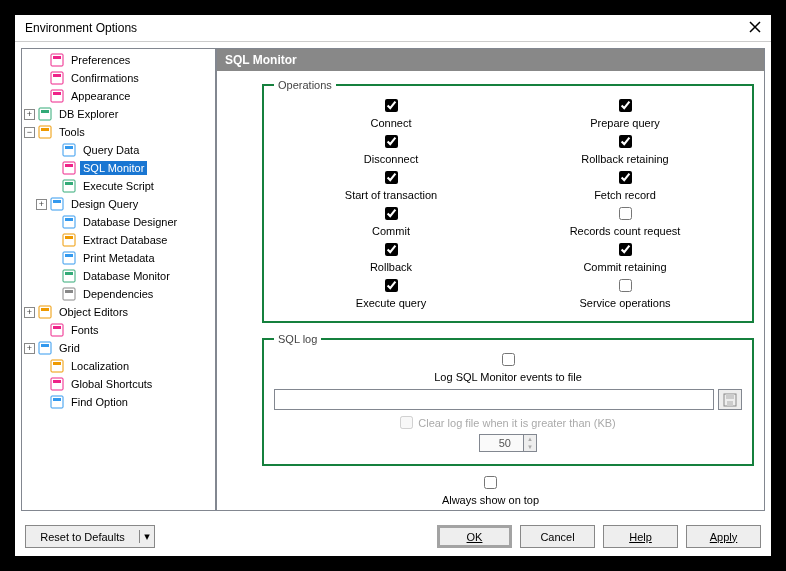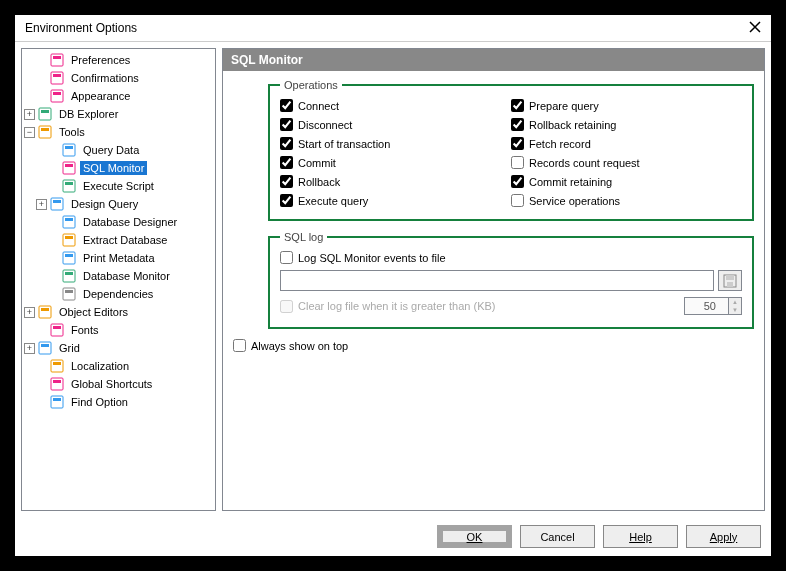"Preferences" .body { gap: 6px -> none }
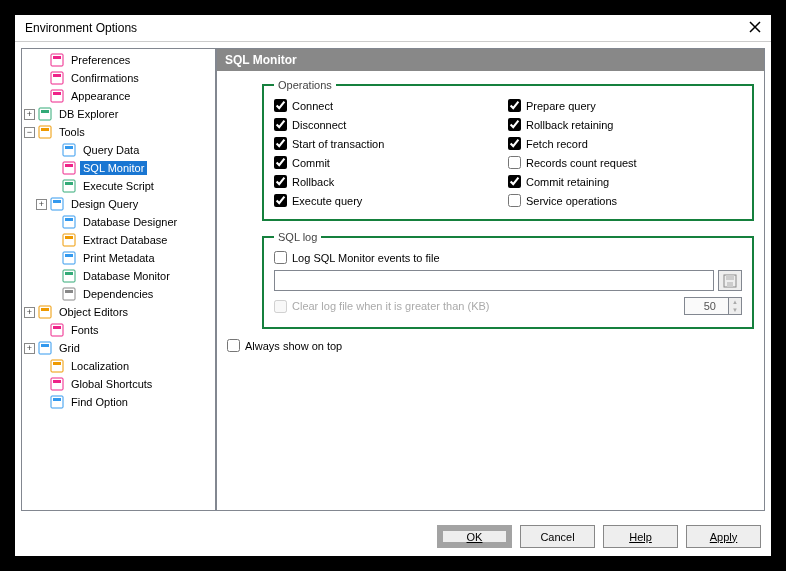"Connect" .chk { flex-direction: none -> column }
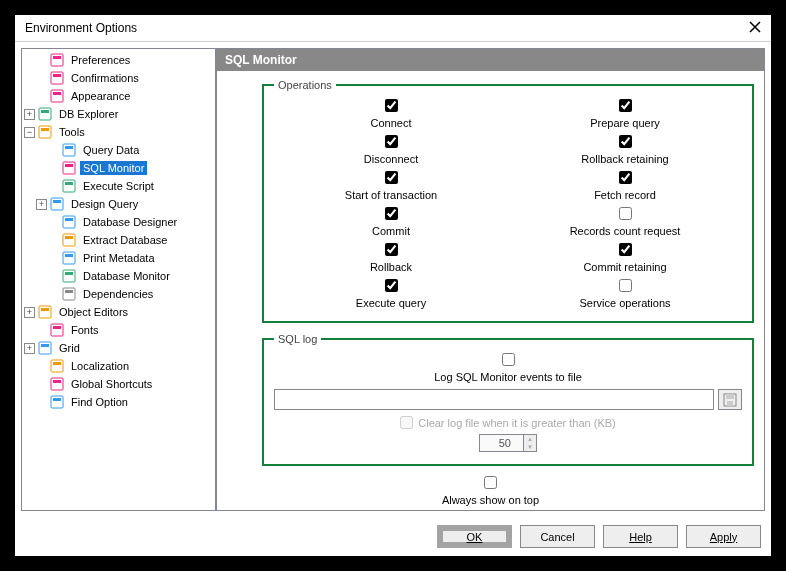"Reset to Defaults" div.btn { html: none -> <div> <span>Reset to Defaults</span> <span>▾</span> </div> }
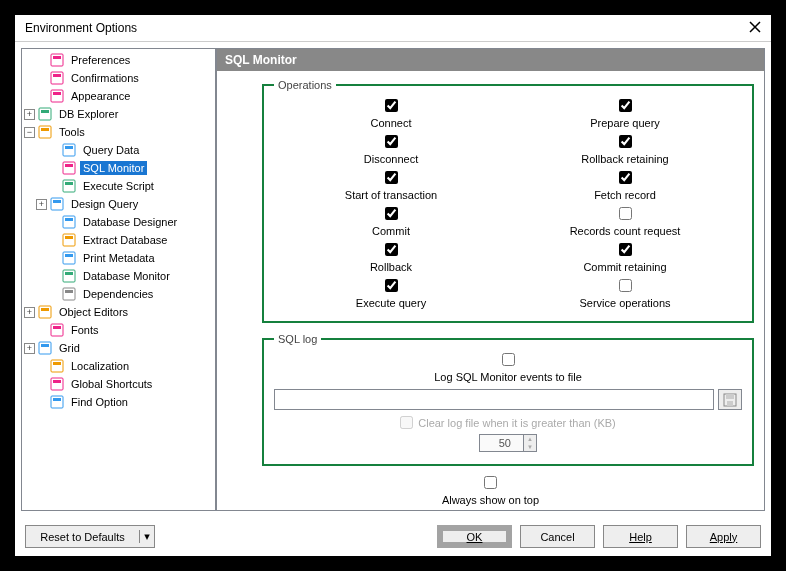"OK" .btn.primary { border: 6px solid #a3a3a3 -> 3px solid #a3a3a3 }
